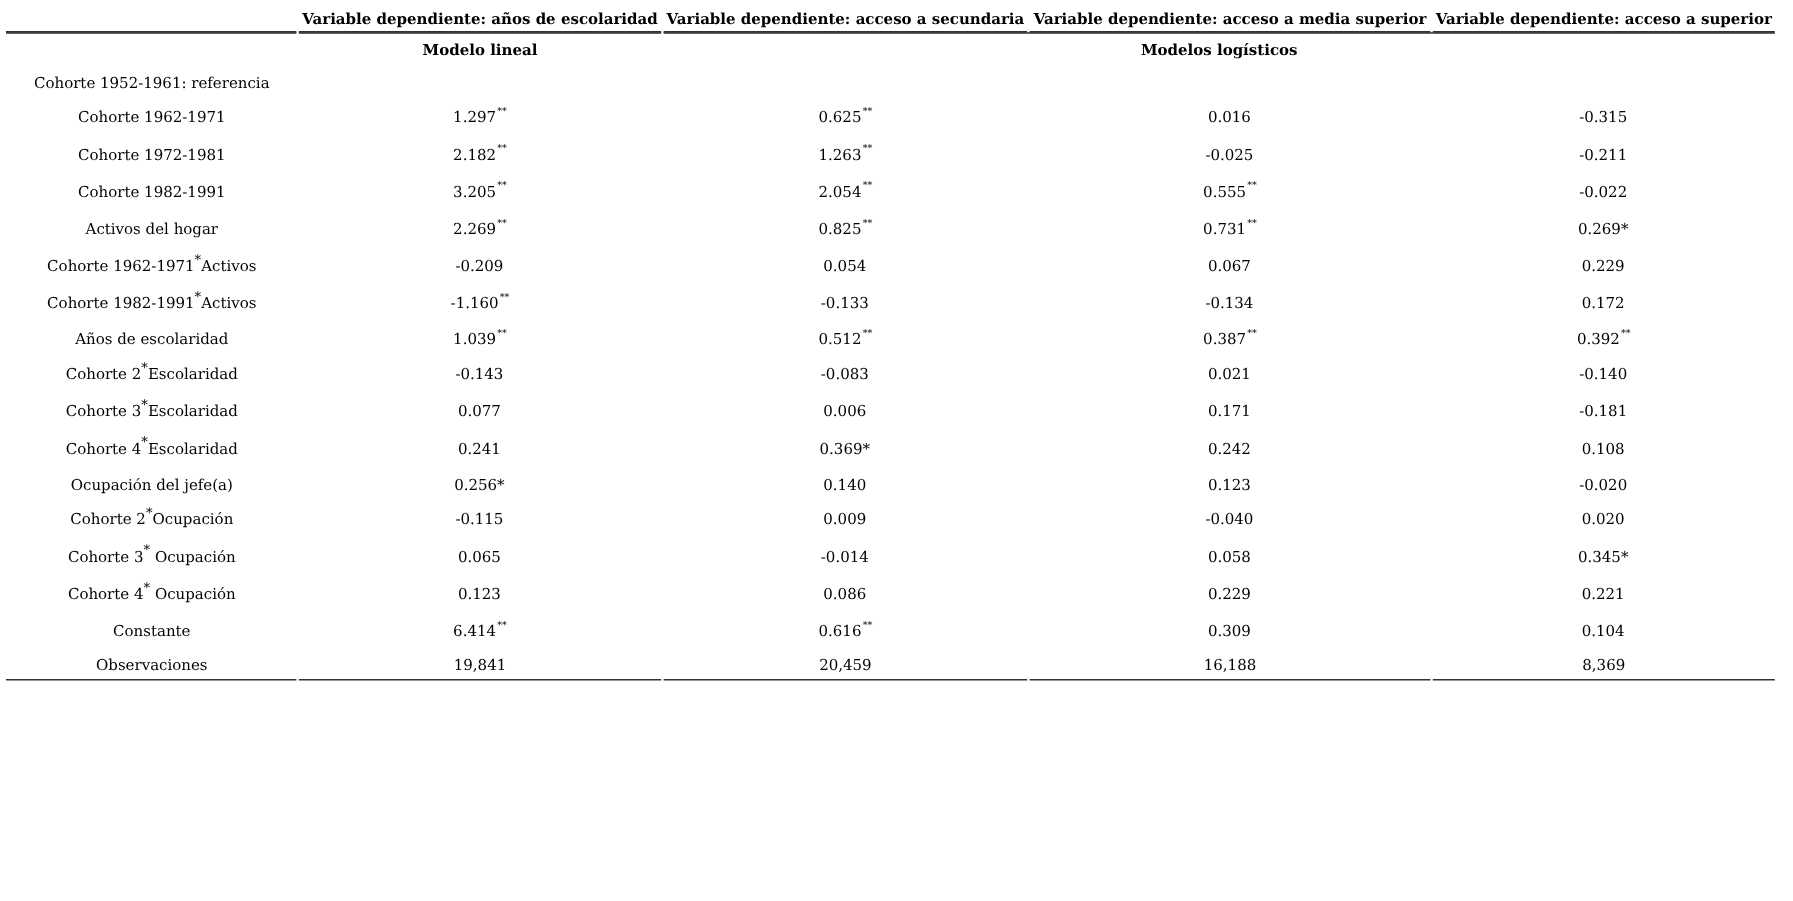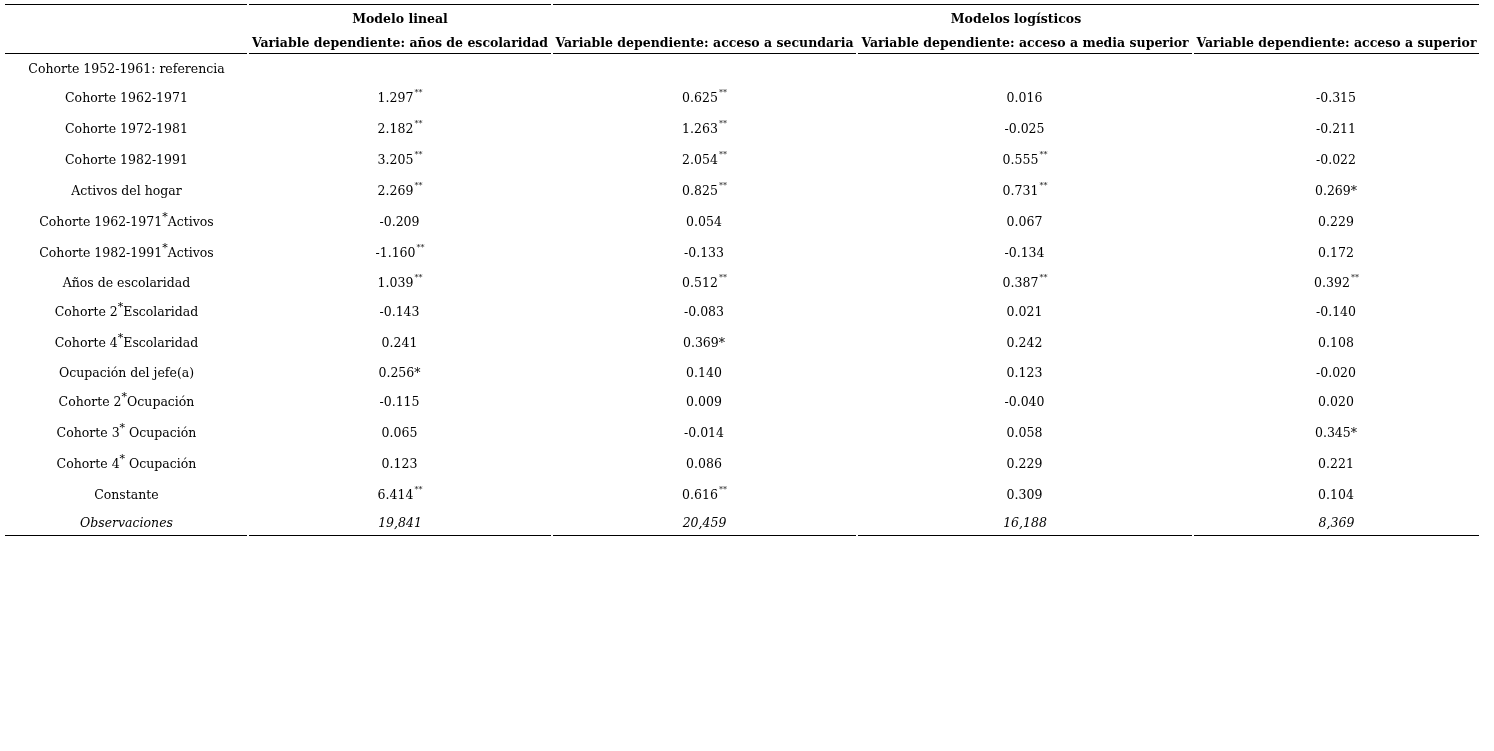"Modelo lineal" tr { order: before "Variable dependiente: años de" -> after "Variable dependiente: años de" }
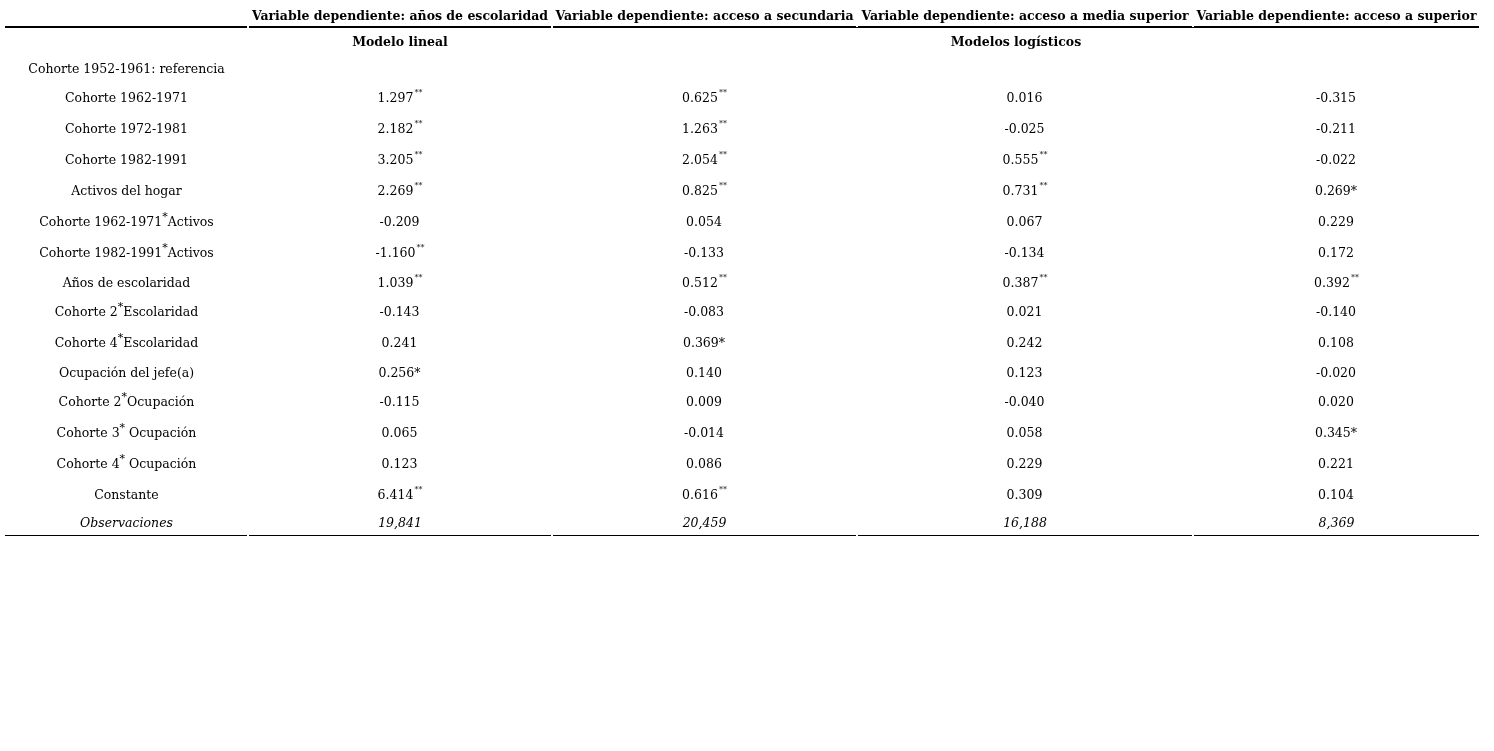"Cohorte 3*Escolaridad" tr.r { html: none -> <tr> <td><span>Cohorte 3</span><span>*</span><span>Escolaridad</span></td> <td><span>0.077</span><sup></sup></td> <td><span>0.006</span><sup></sup></td> <td><span>0.171</span><sup></sup></td> <td><span>-0.181</span><sup></sup></td> </tr> }
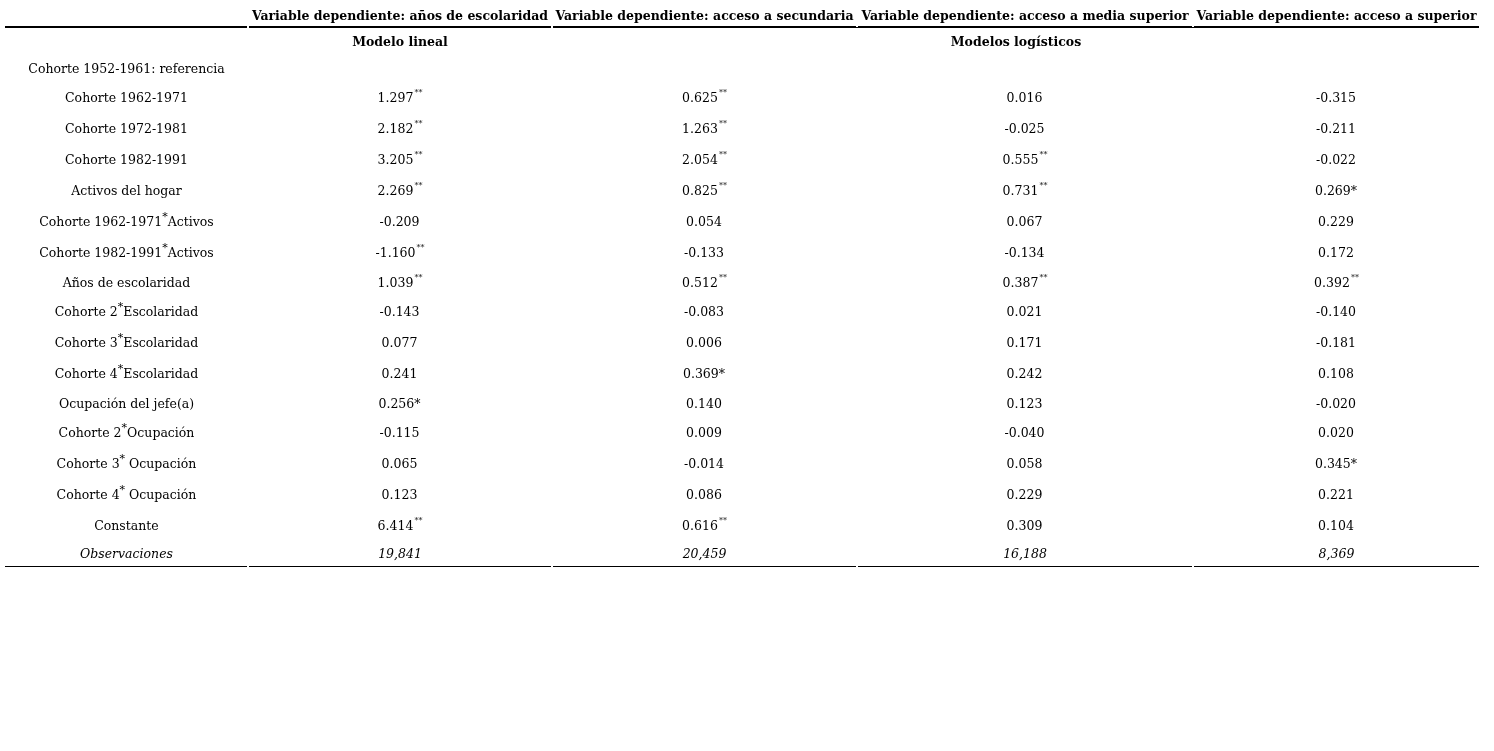"Observaciones" tr.last td { font-style: italic -> none }
